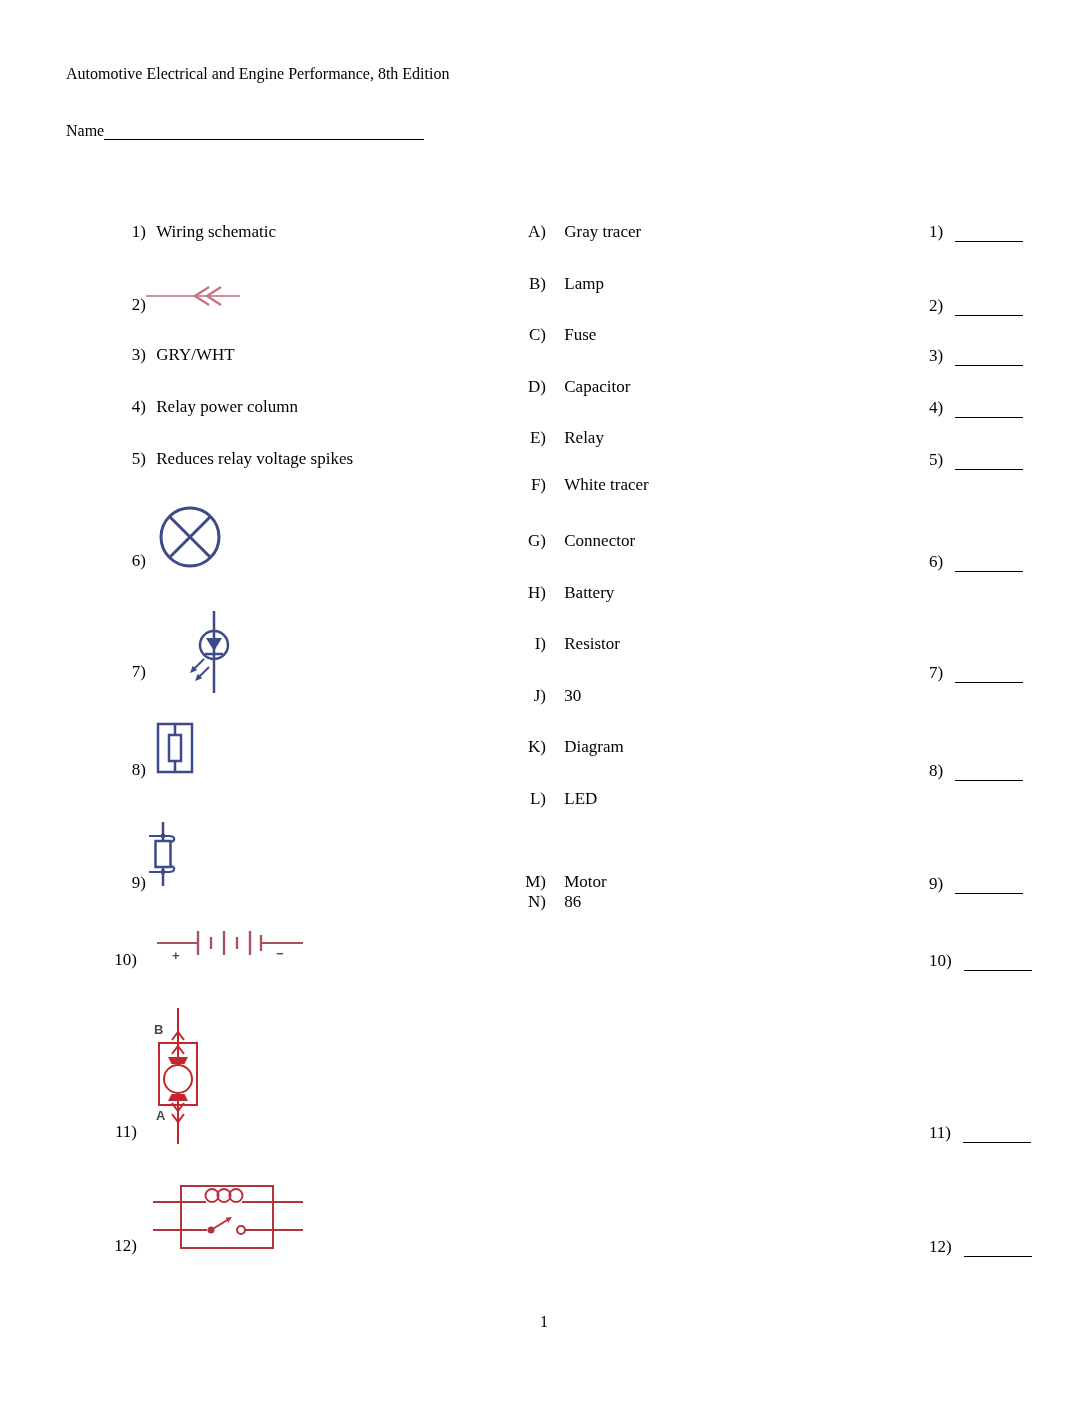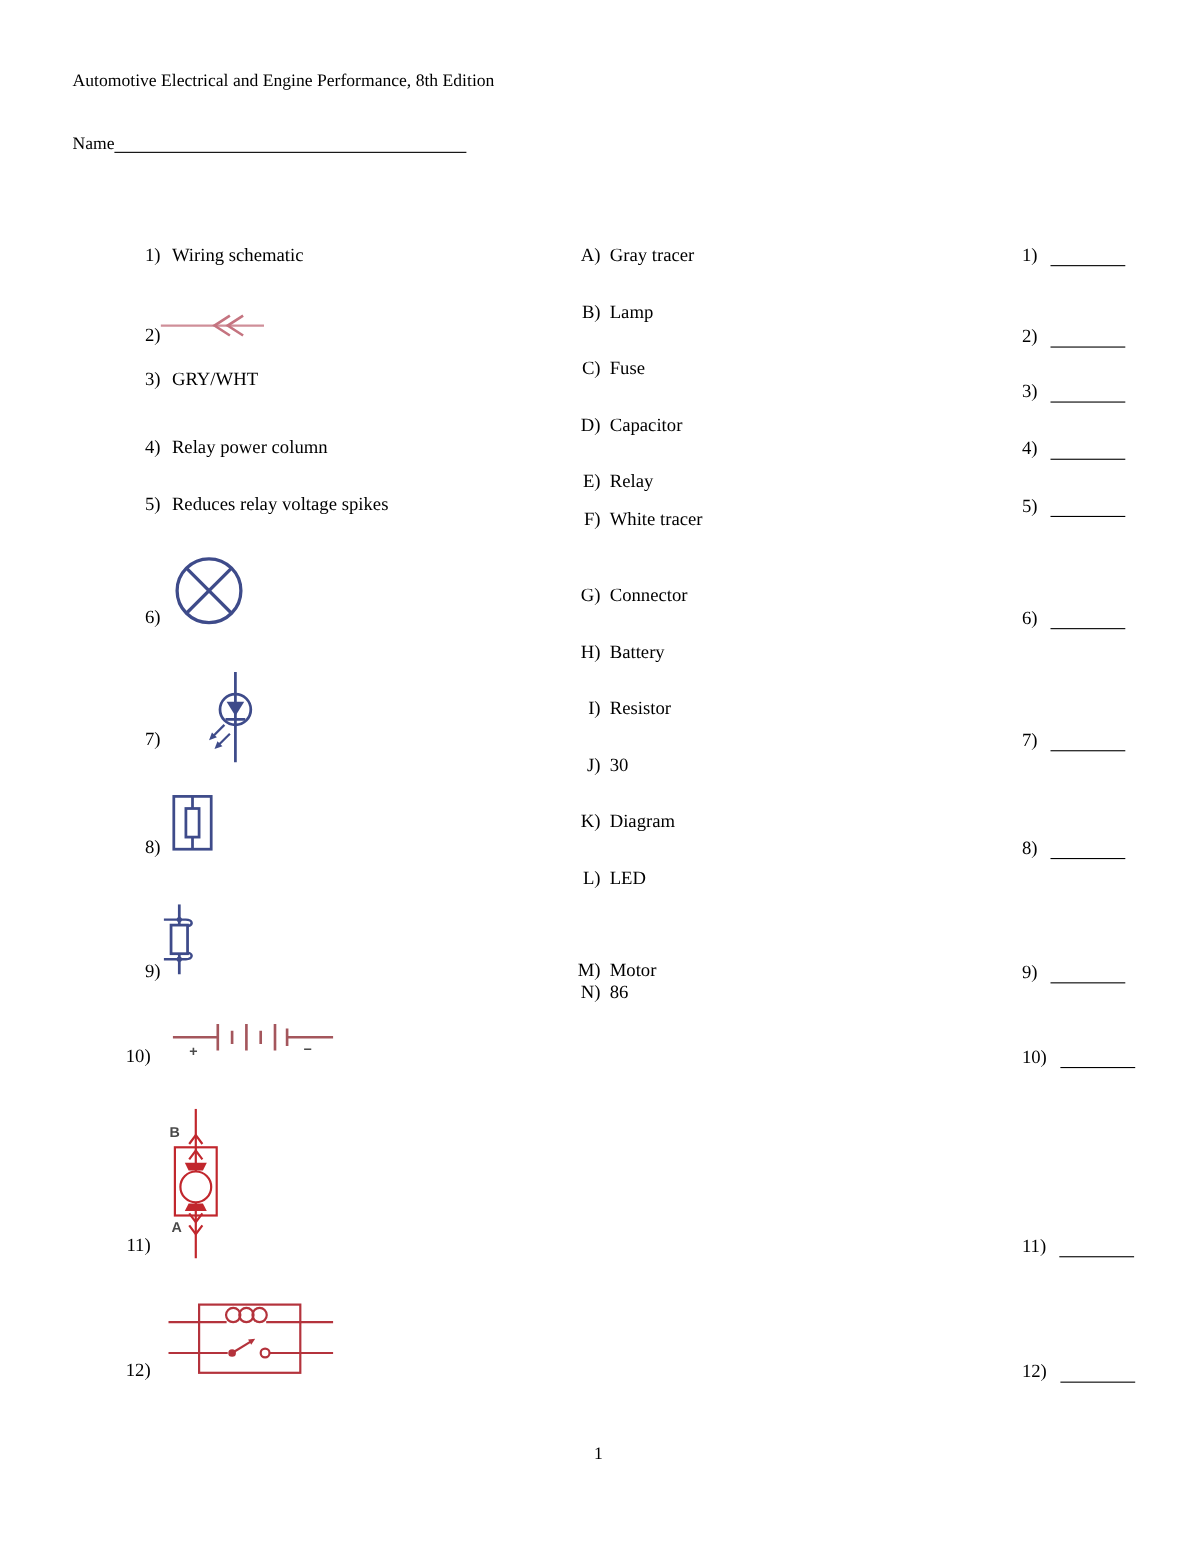"Gray tracer" .c2row .txt { margin-left: 4px -> 14px }
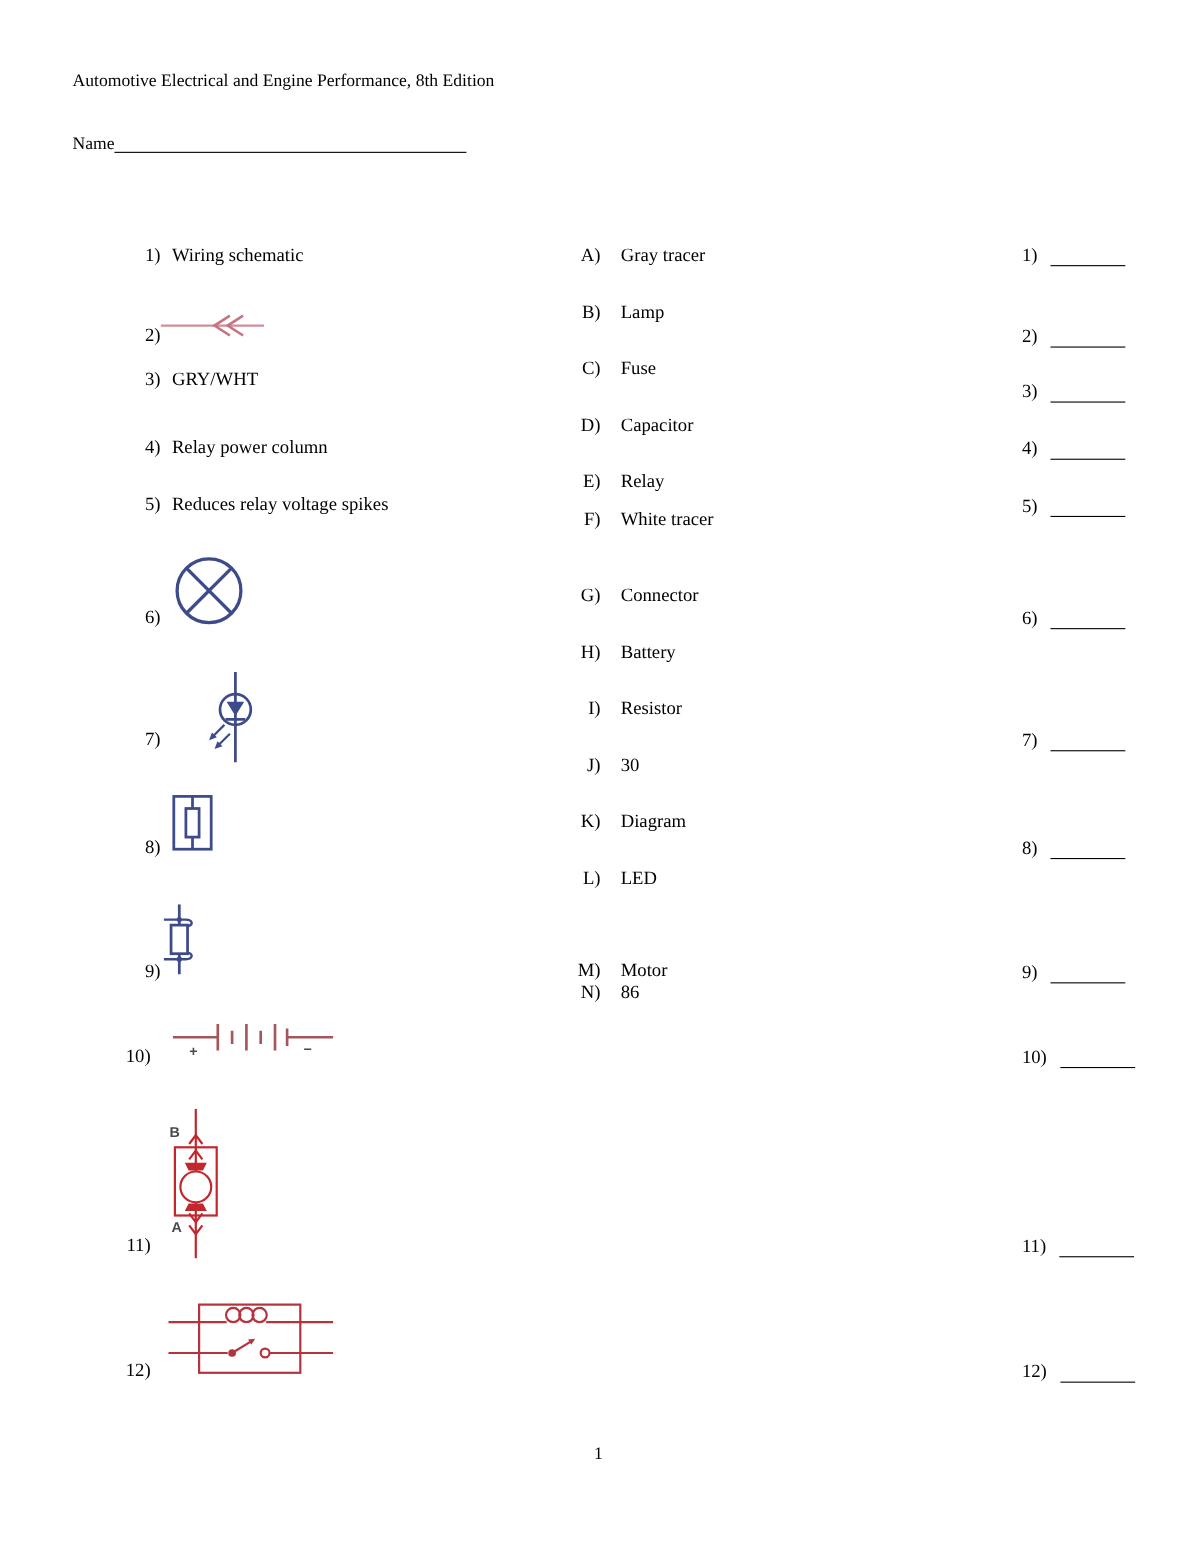"3) GRY/WHT" div.c1row { top: 335px -> 345px }
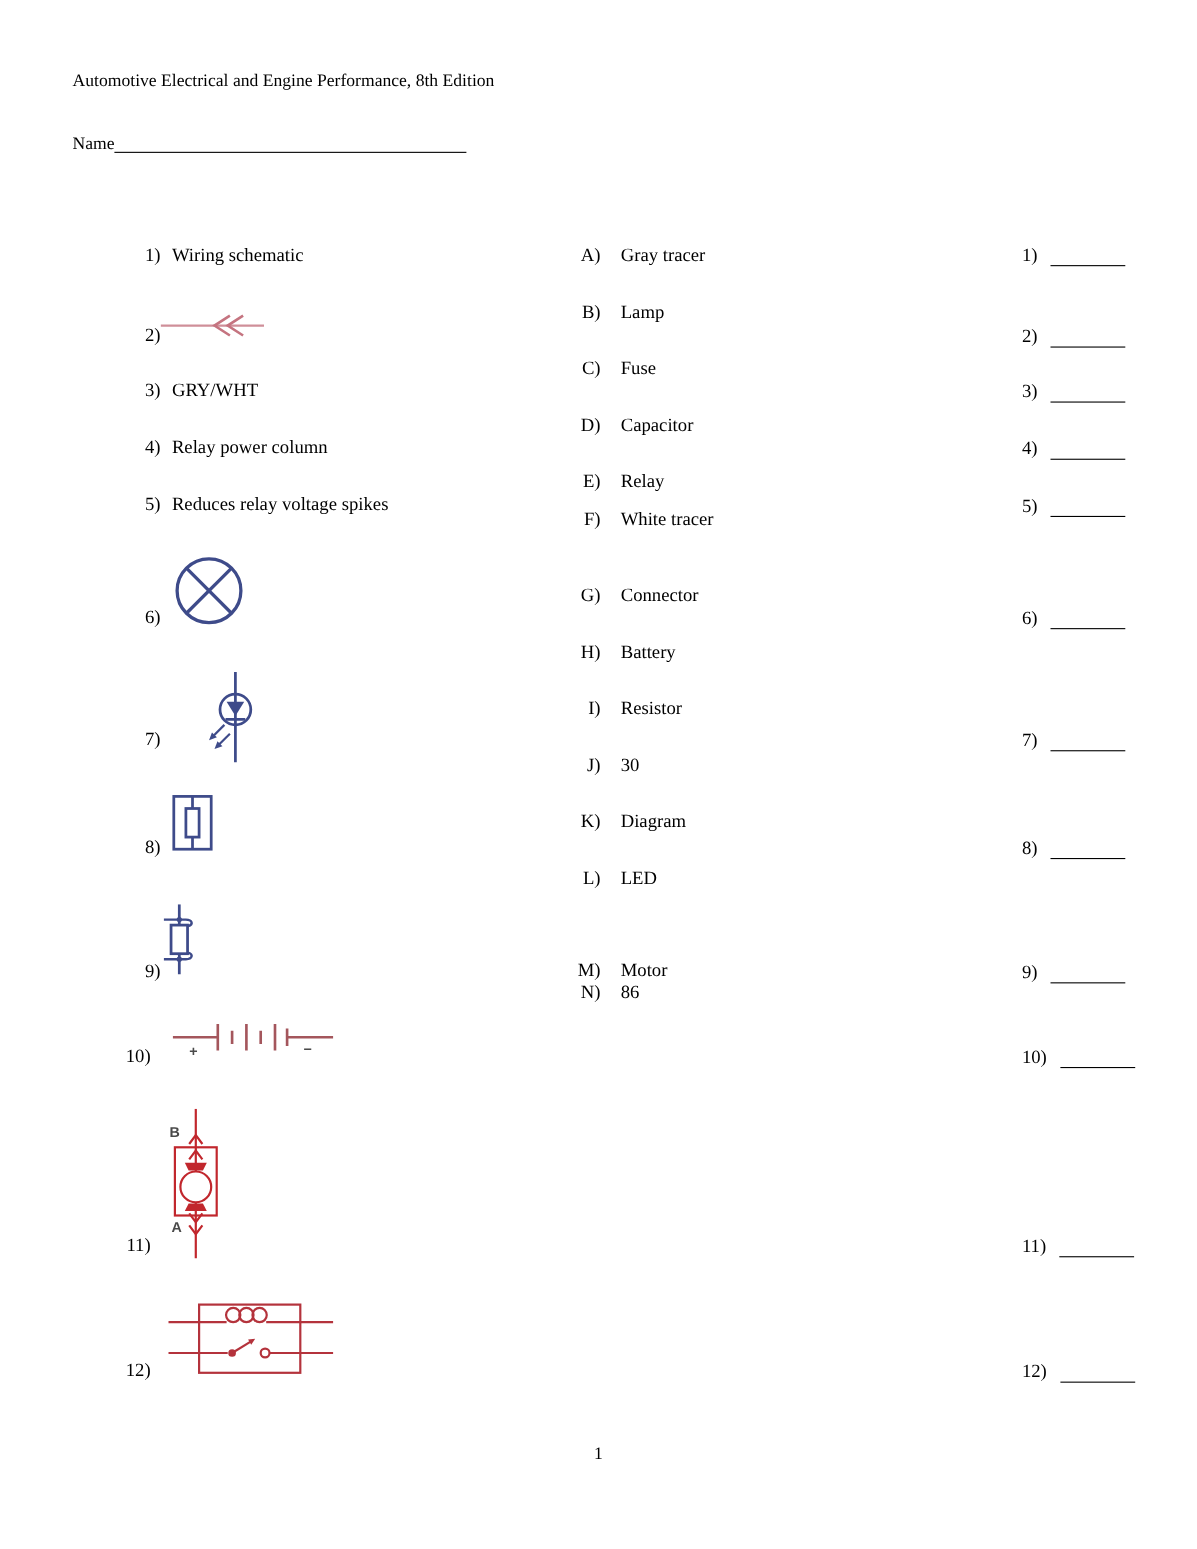"F) White tracer" div.c2row { top: 462px -> 475px }
